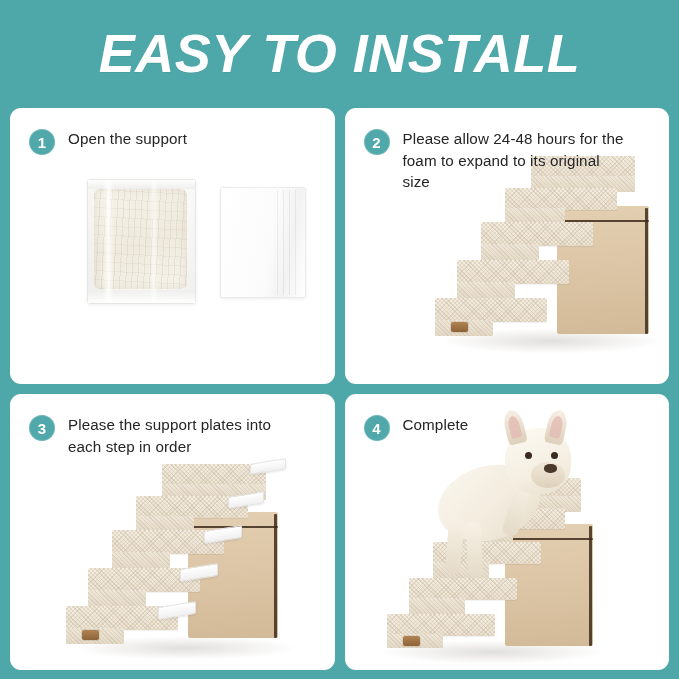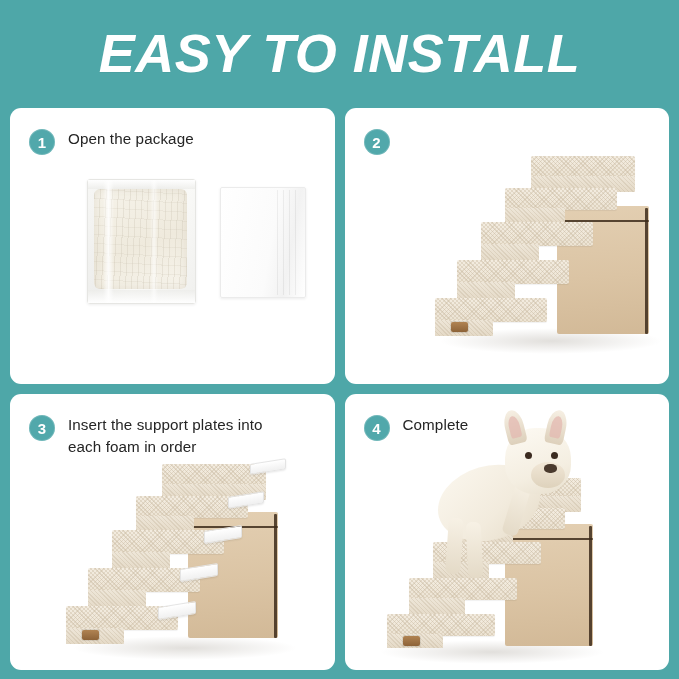"Open the package" div.htext { text: package -> support }
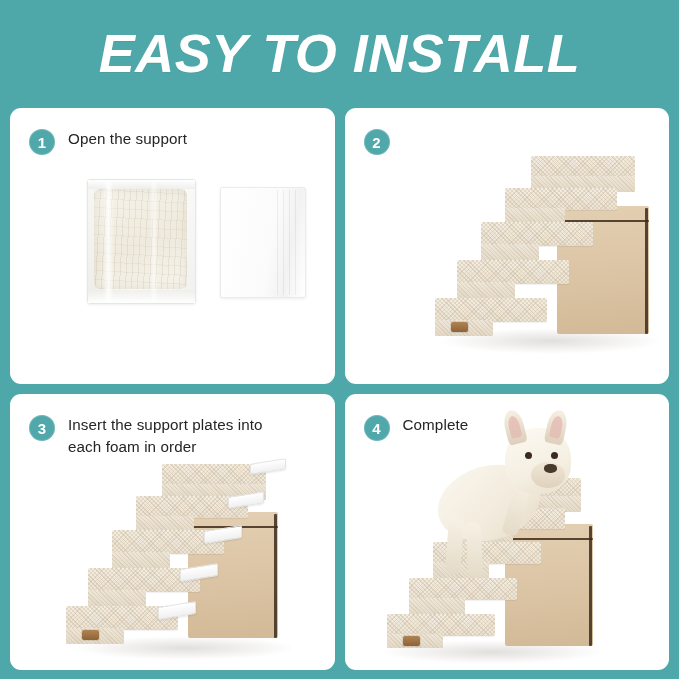"Please allow 24-48 hours for" div.htext { html: none -> <div>Please allow 24-48 hours for the foam to expand to its original size</div> }
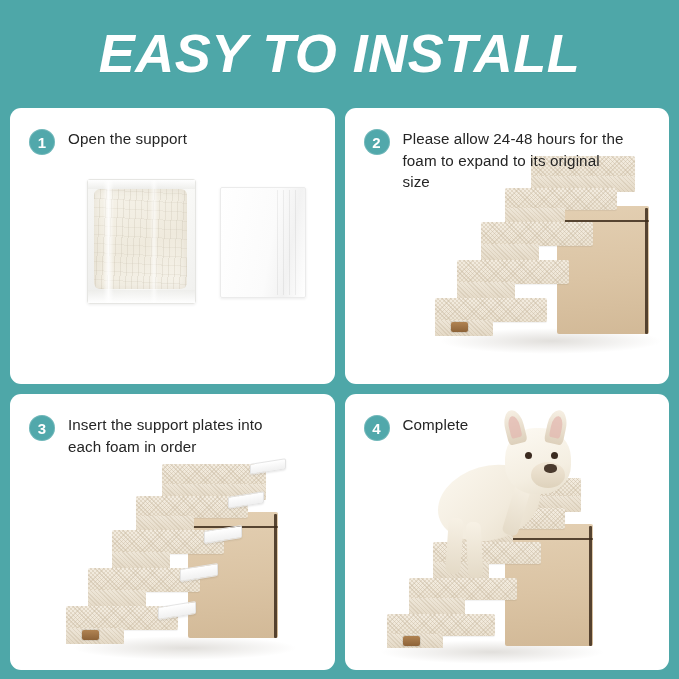"Insert the support plates into" div.htext { text: Insert the support plates into each foam -> Please the support plates into each step }
